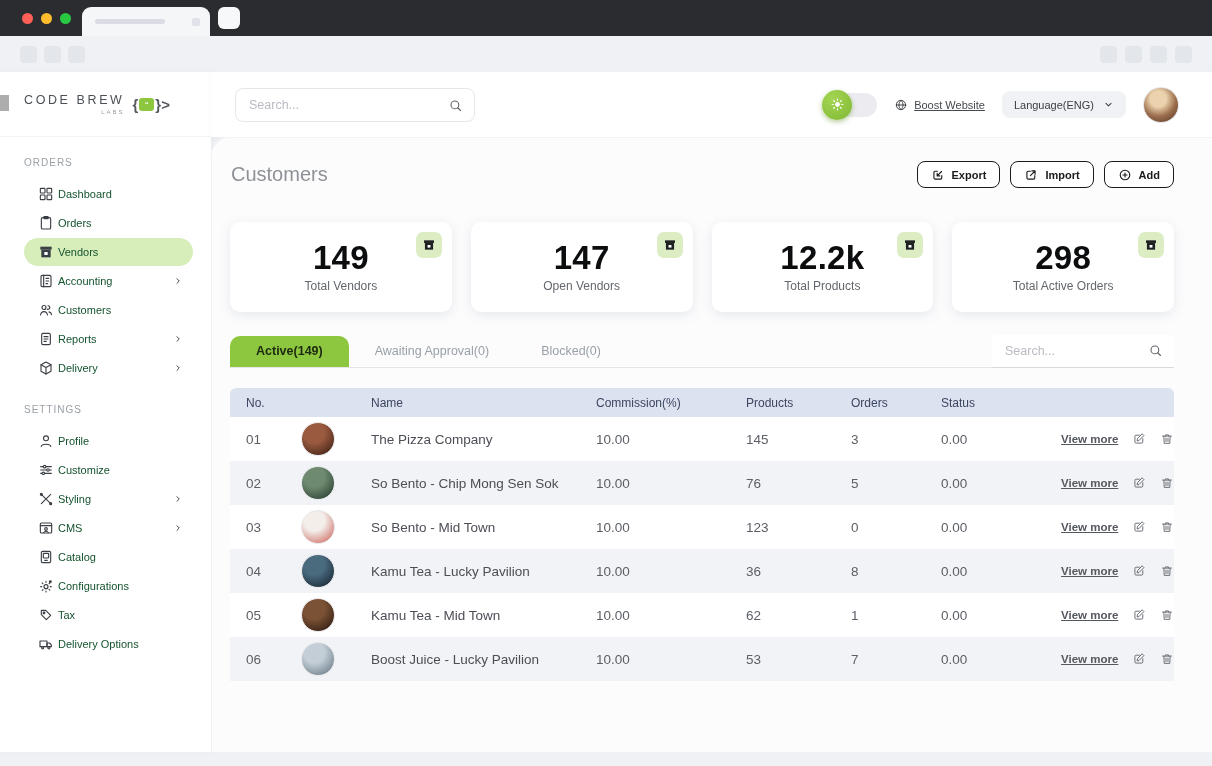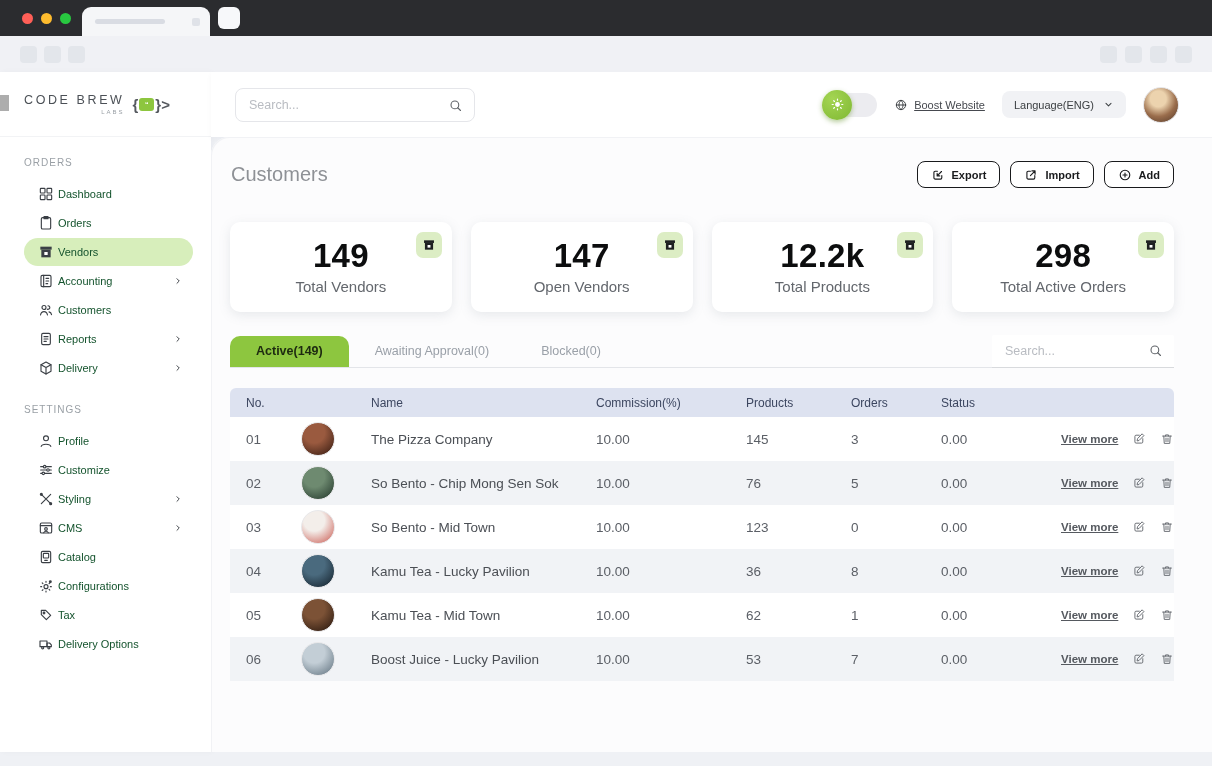"Total Vendors" .card .stat-label { font-size: 15px -> 12px }
